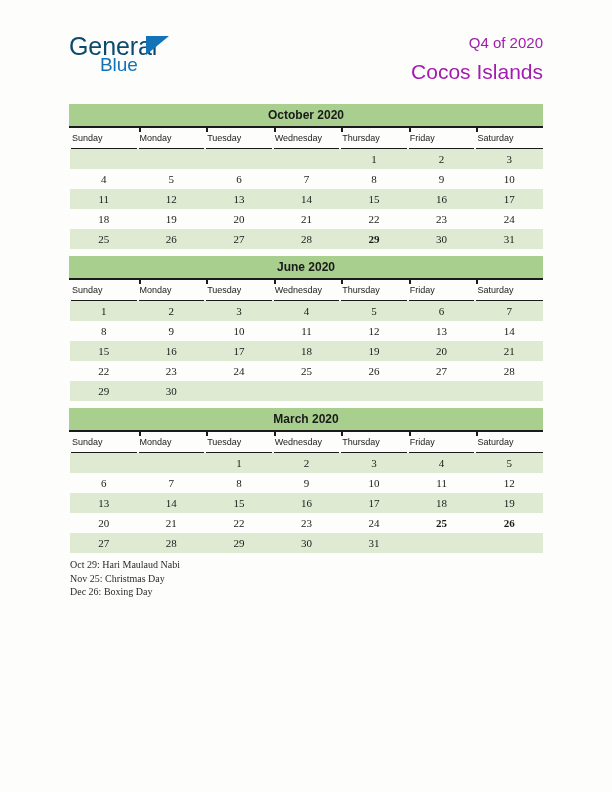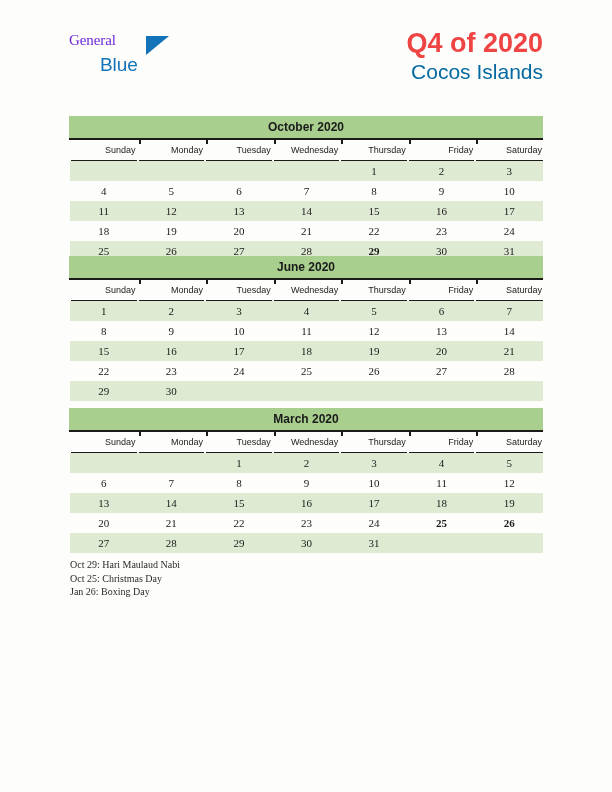"General" .brand-line1 { color: #6d28d9 -> #0c4a6e; font-family: Liberation Serif, serif -> Liberation Sans, sans-serif; font-size: 15px -> 25px }
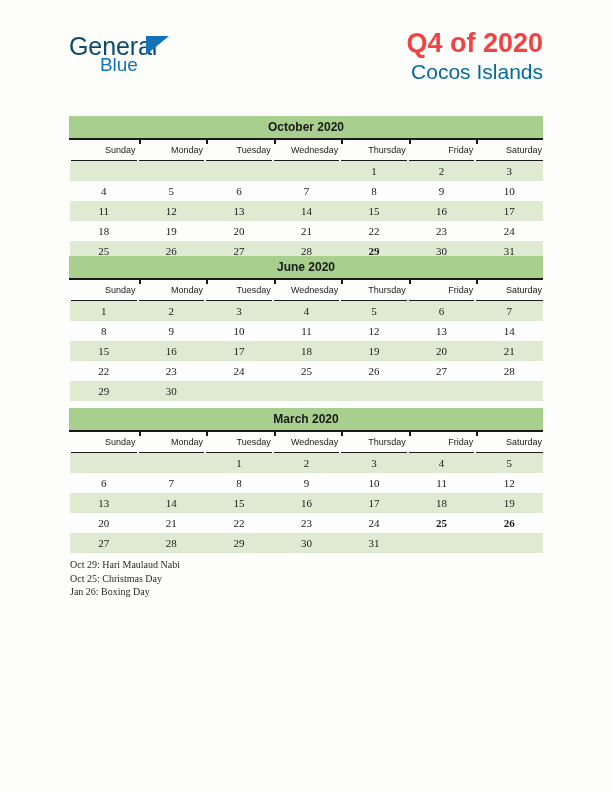"Q4 of 2020" .title-main { color: #ef4444 -> #a21caf; font-size: 27px -> 15px; font-weight: bold -> none }
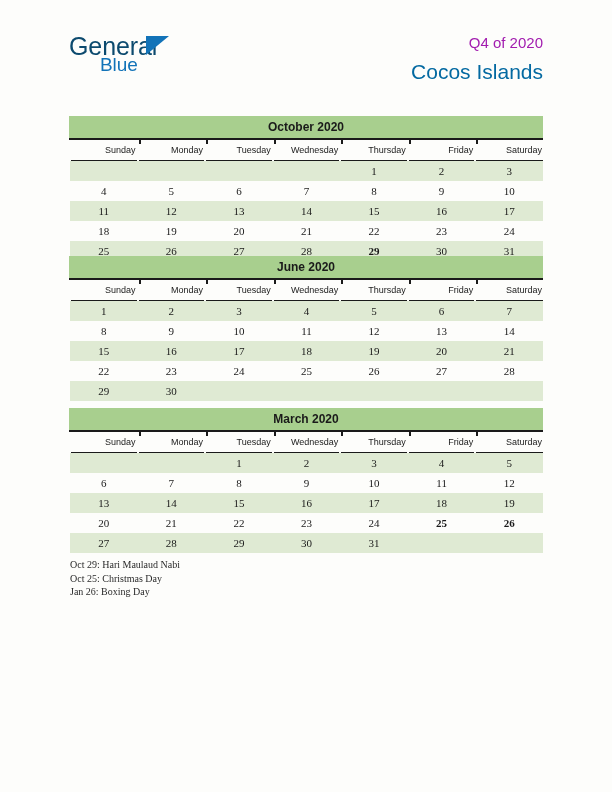"Cocos Islands" .title-sub { color: #0369a1 -> #a21caf }
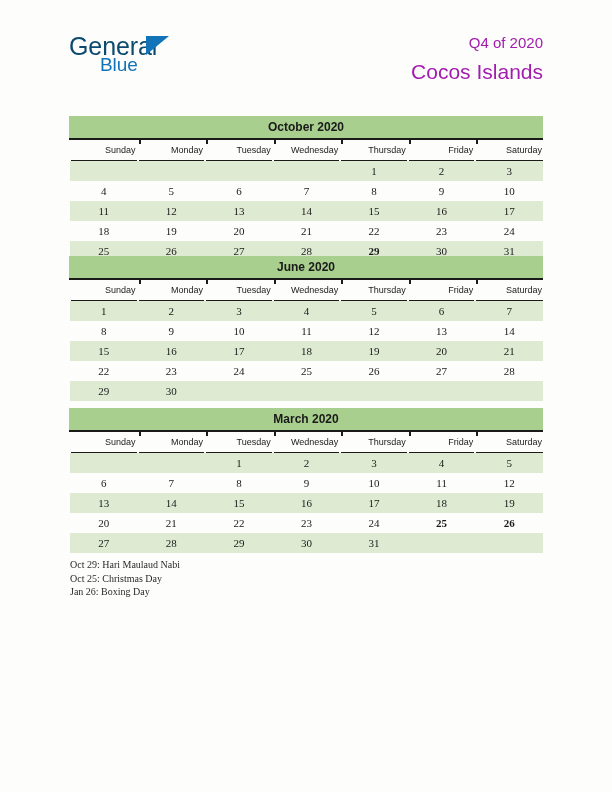"October 2020" #month-0 { margin-top: 12px -> none }
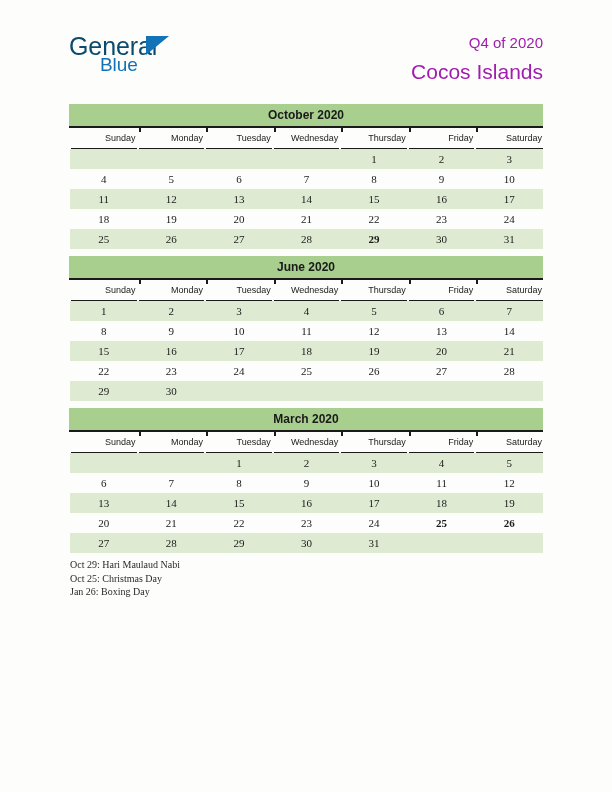"Sunday" table.cal th { text-align: right -> left }
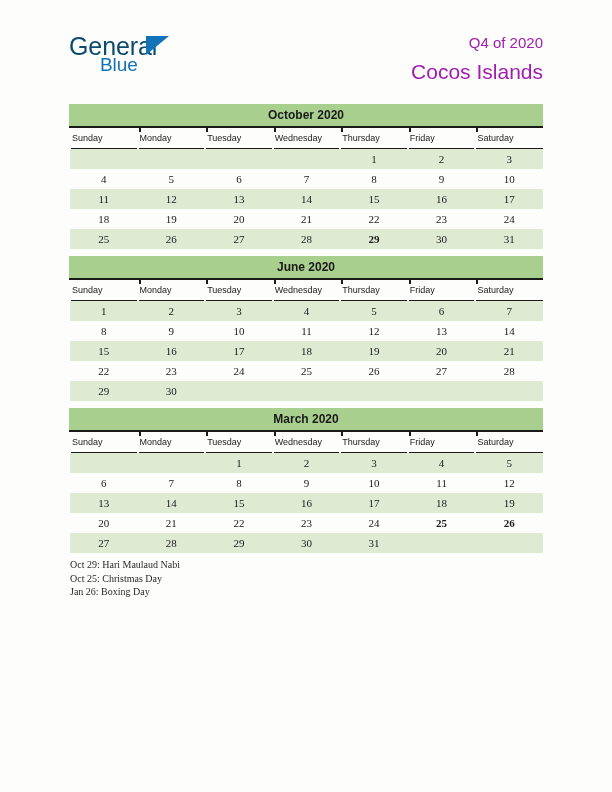"Oct 25: Christmas Day" div.note-line { text: Oct -> Nov }
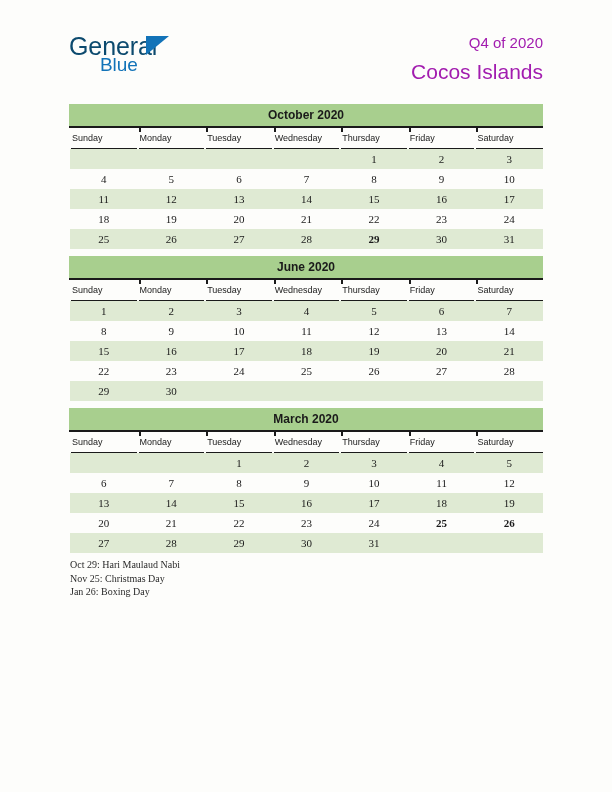"Jan 26: Boxing Day" div.note-line { text: Jan -> Dec }
